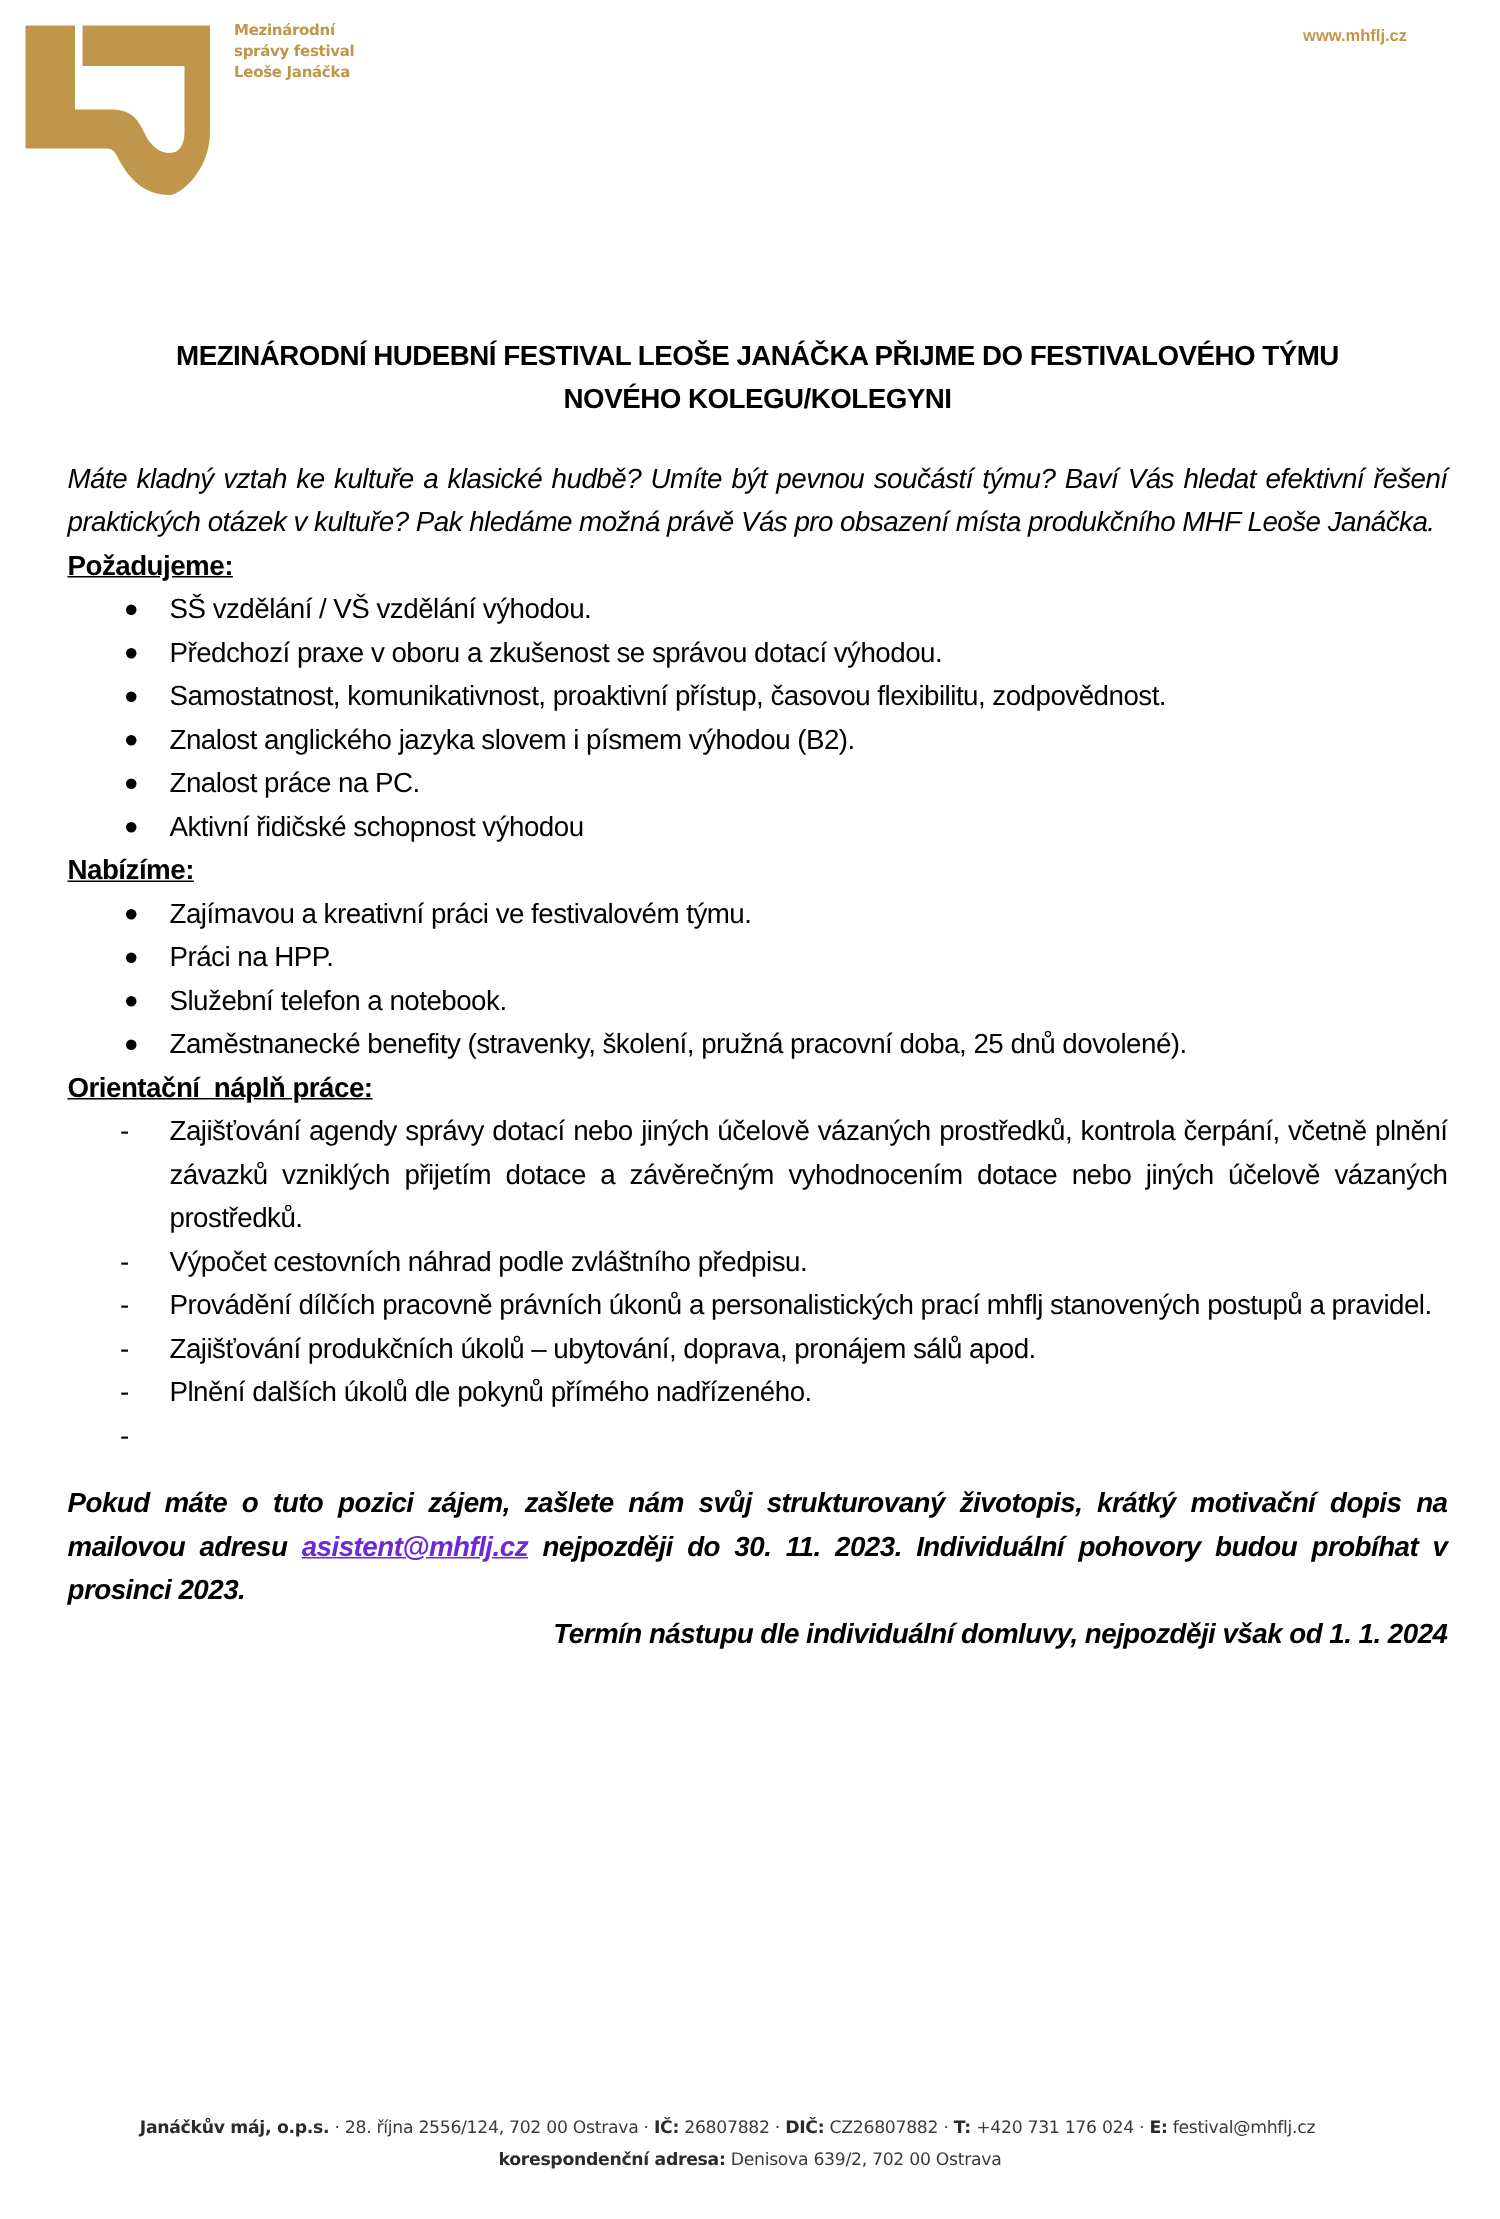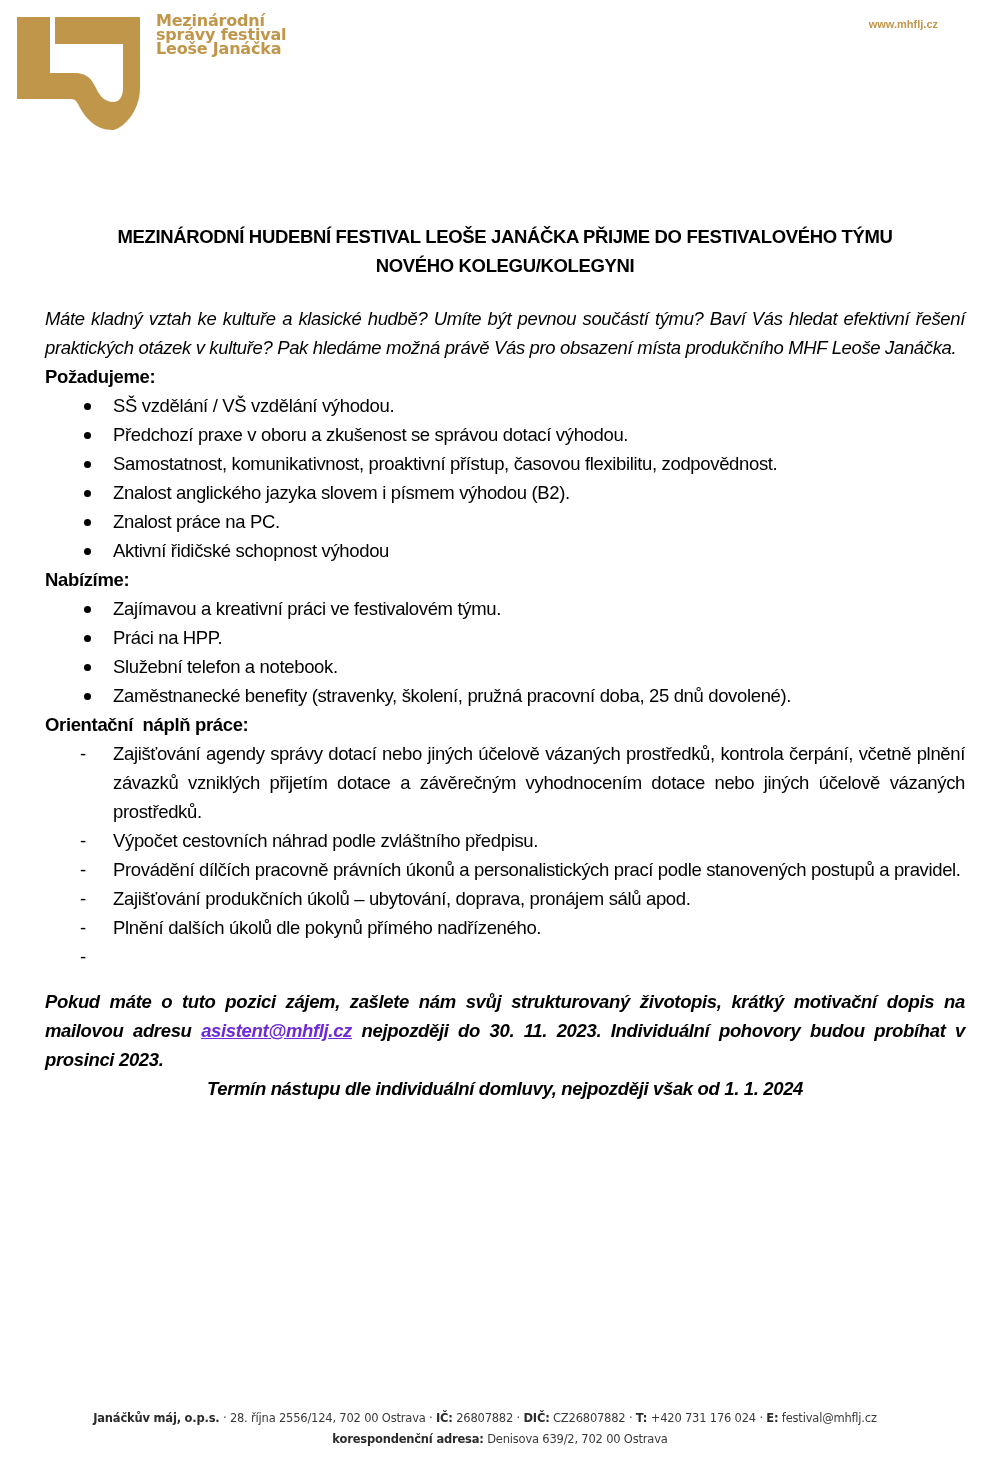"Mezinárodní" .logo-text { font-size: 16px -> 10px }
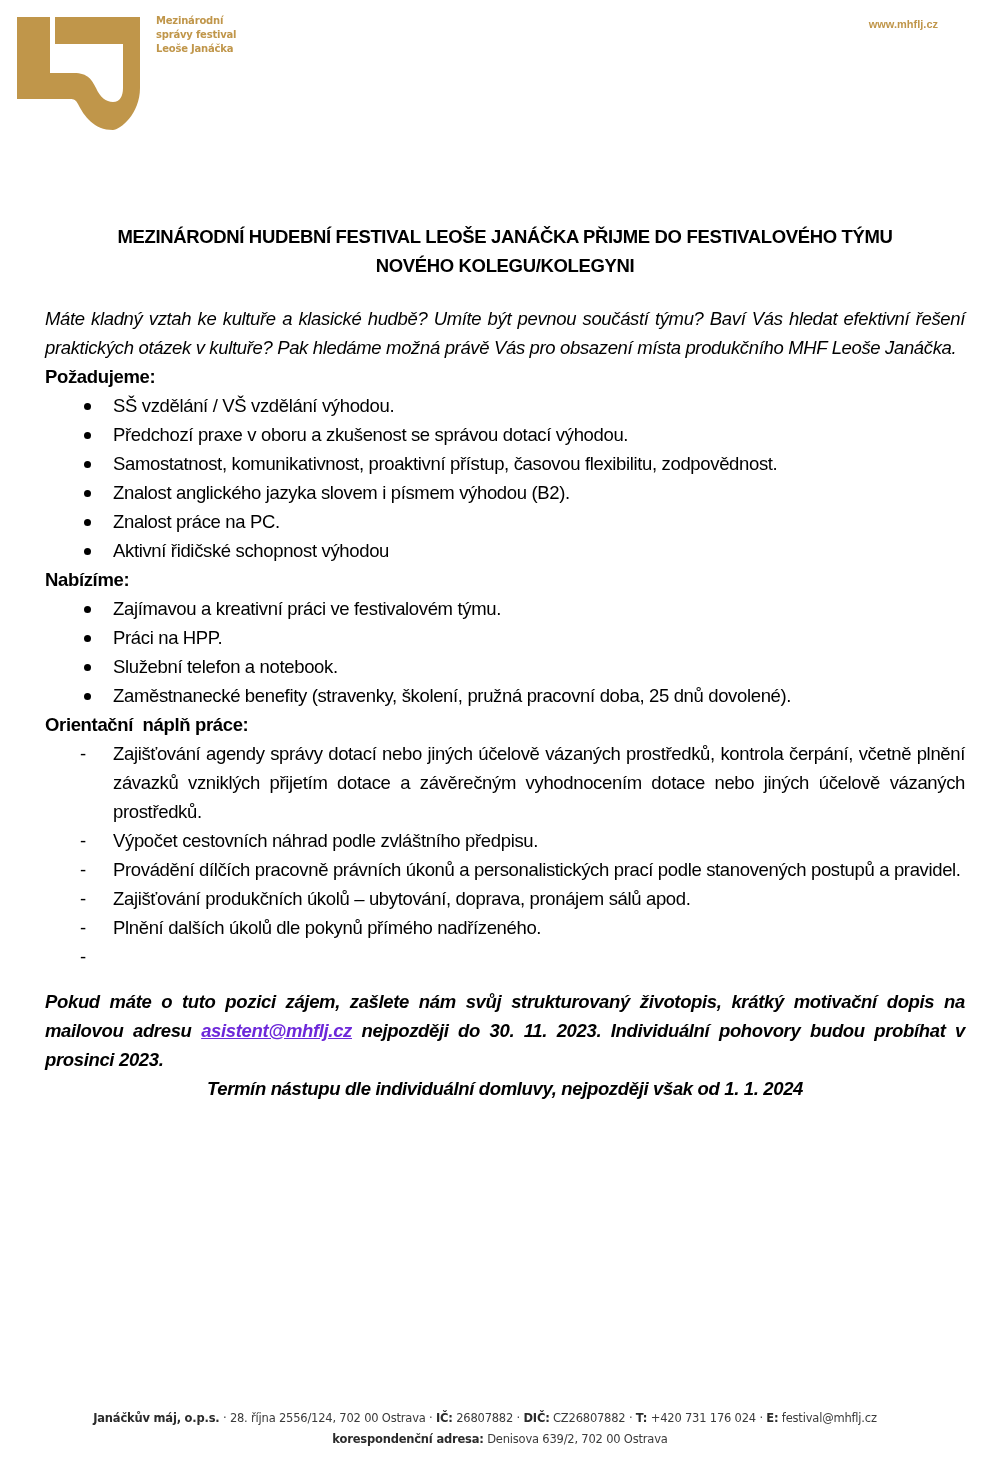"Požadujeme:" .head { text-decoration: none -> underline }
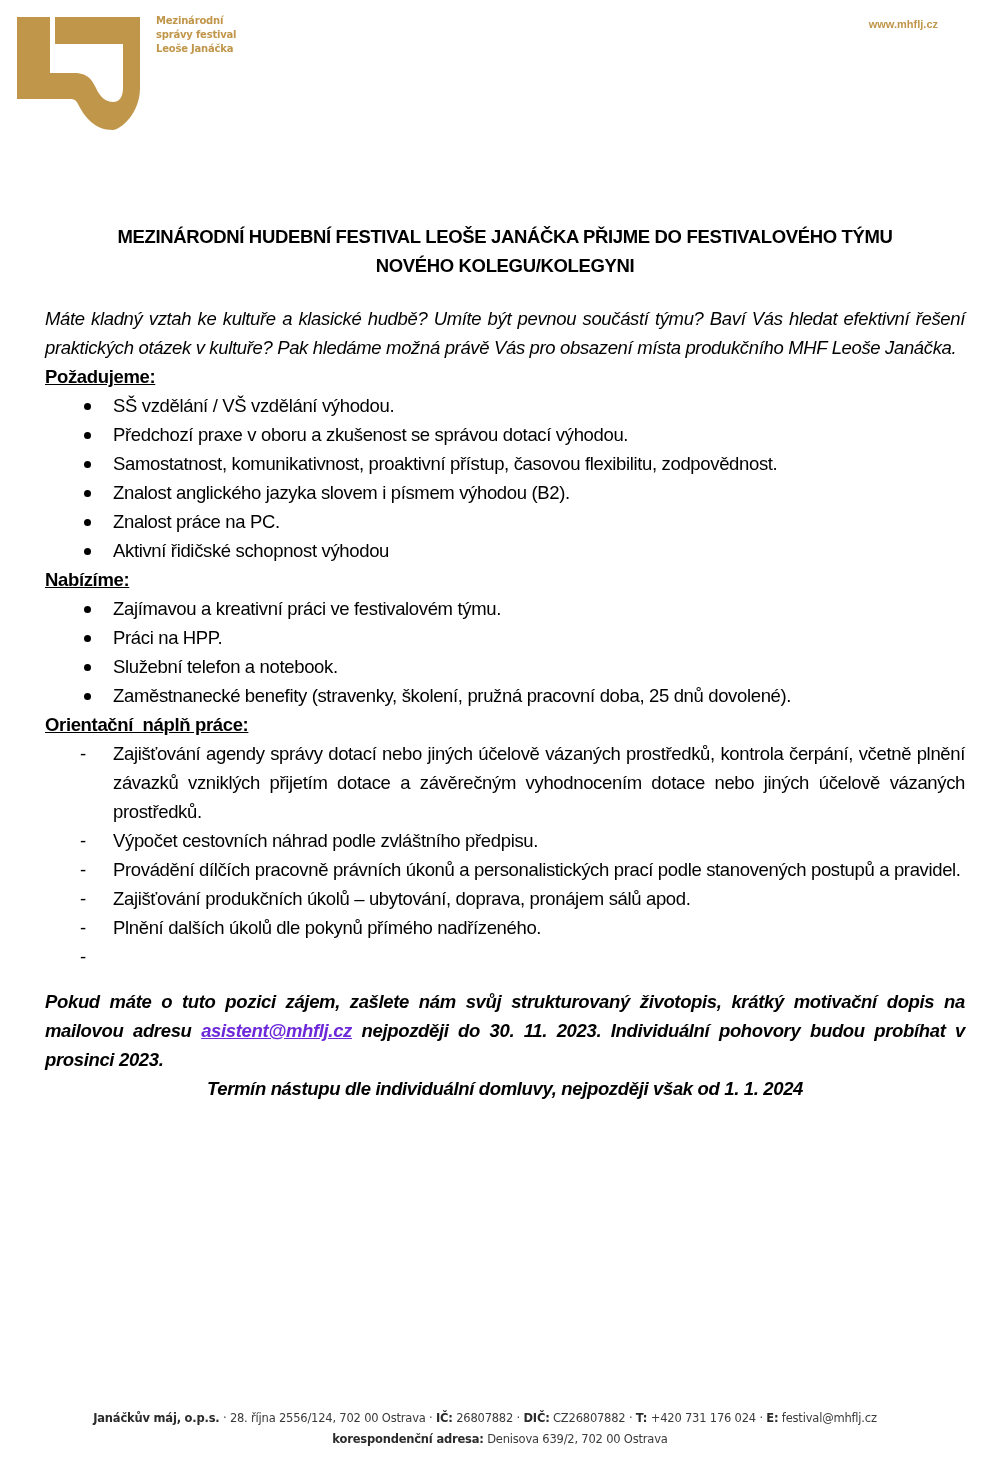"Provádění dílčích pracovně právních" span { text: podle -> mhflj }
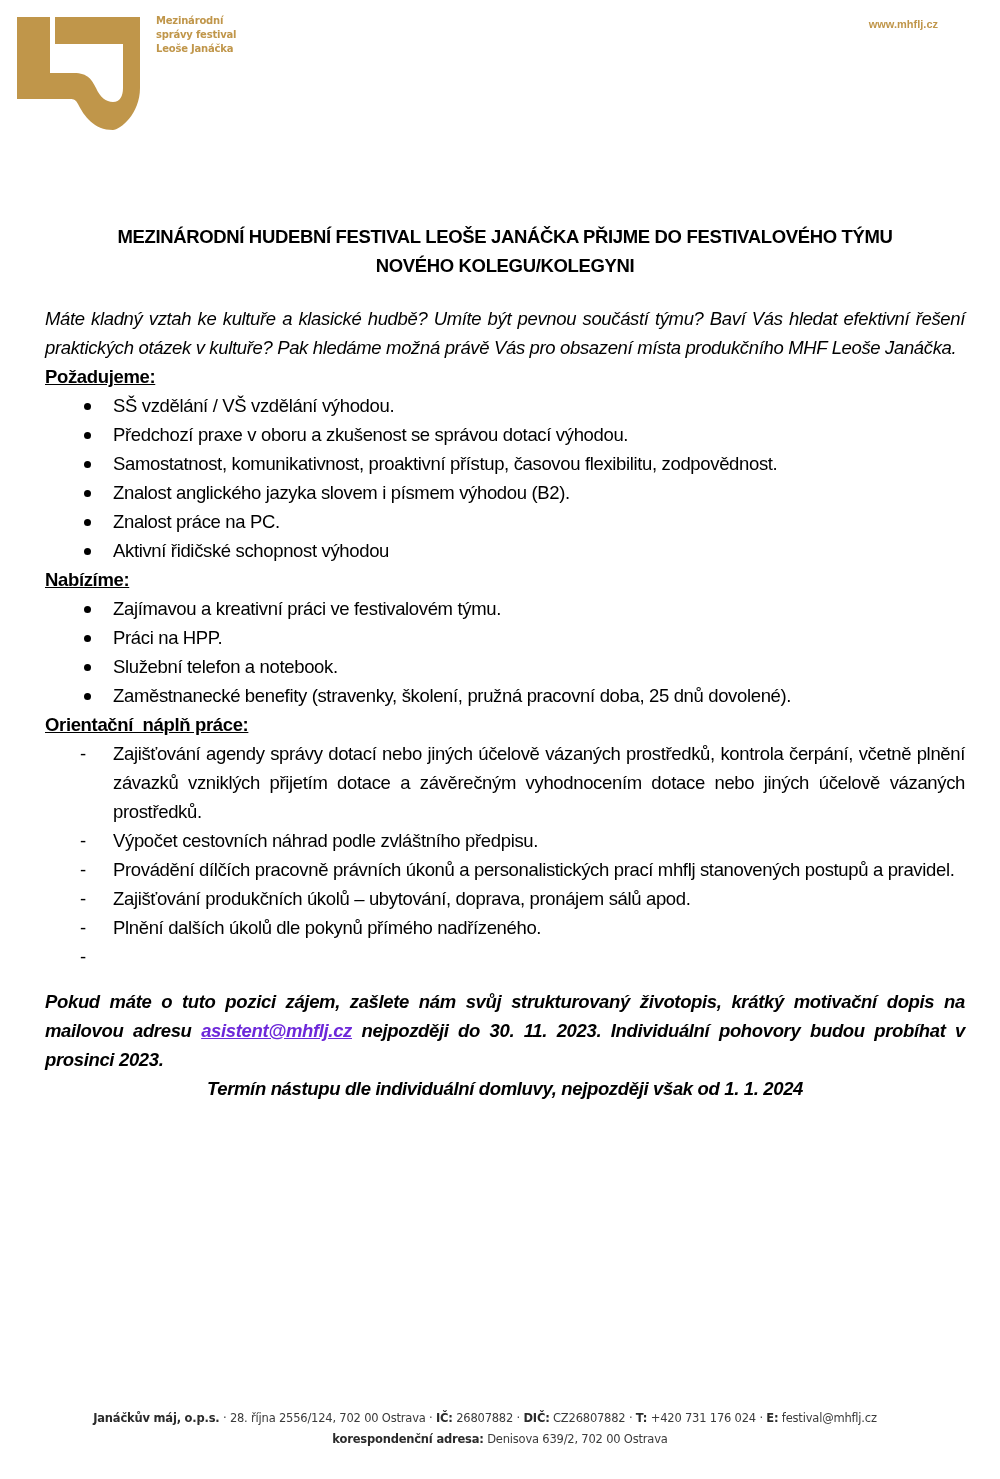"Termín nástupu dle individuální domluvy," p { text-align: center -> right }
